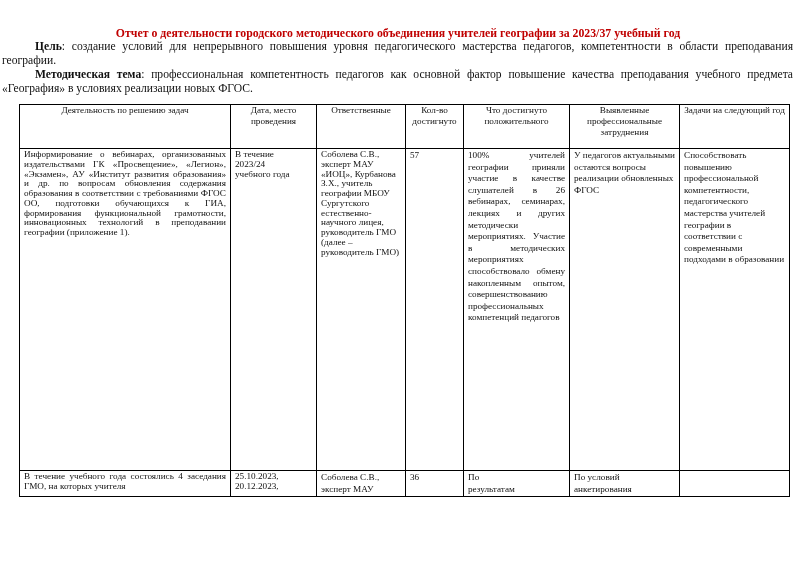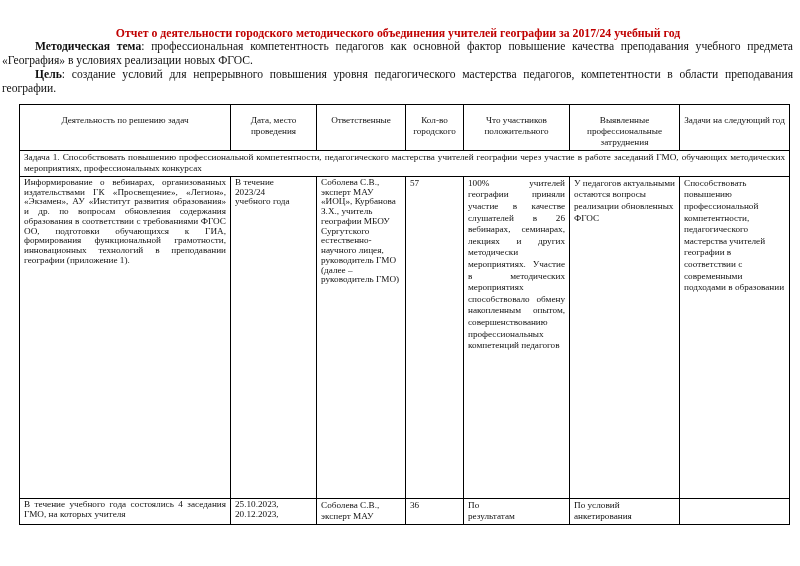"Отчет о деятельности городского" div.report-title { text: 2017/24 -> 2023/37 }
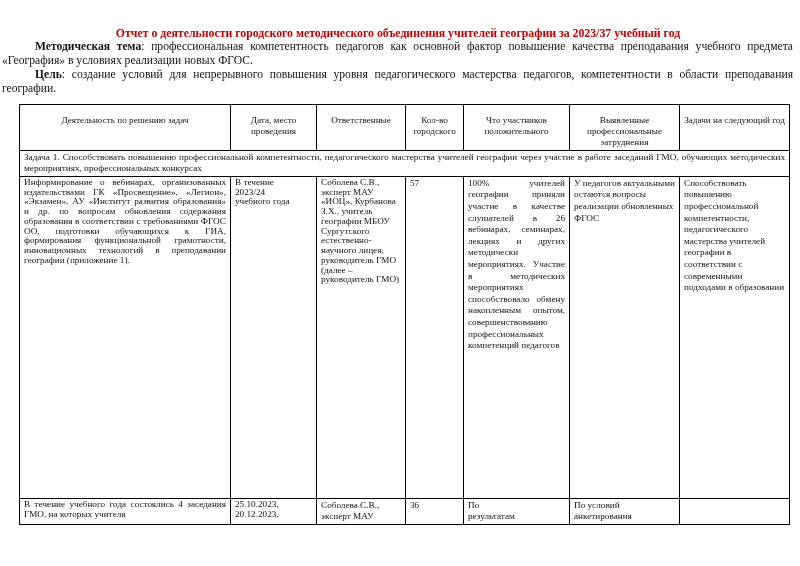"Методическая тема: профессиональная" p { order: before "Цель: создание условий для непрерывного" -> after "Цель: создание условий для непрерывного" }
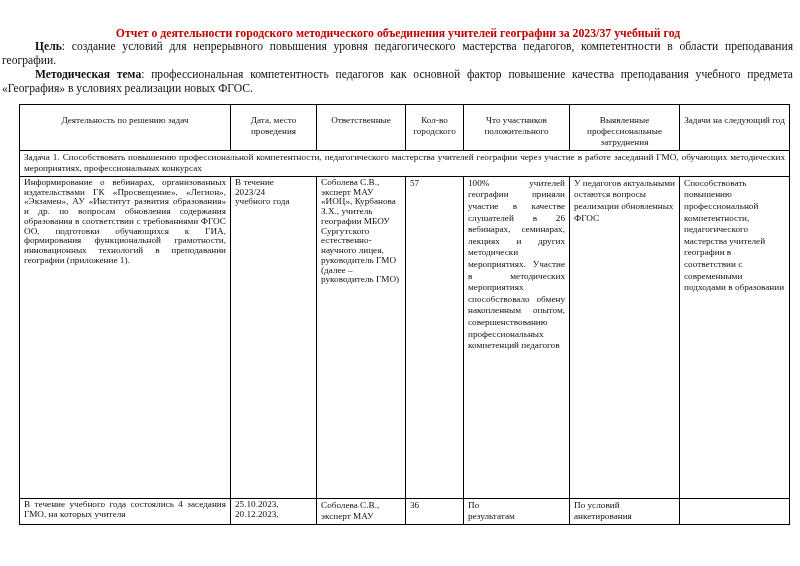"Деятельность по решению задач" table.report th { padding-top: 10px -> 0 }
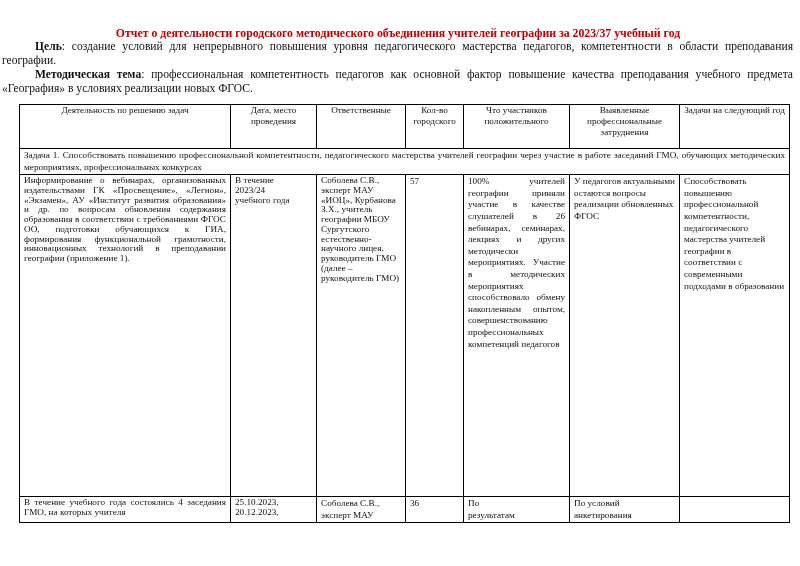"Кол-во городского" th { text: городского -> достигнуто }
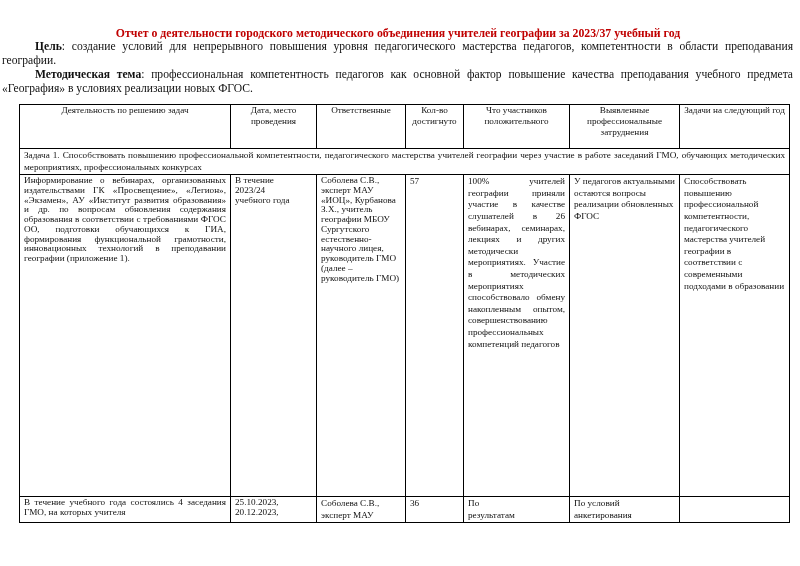"Что участников положительного" th { text: участников -> достигнуто }
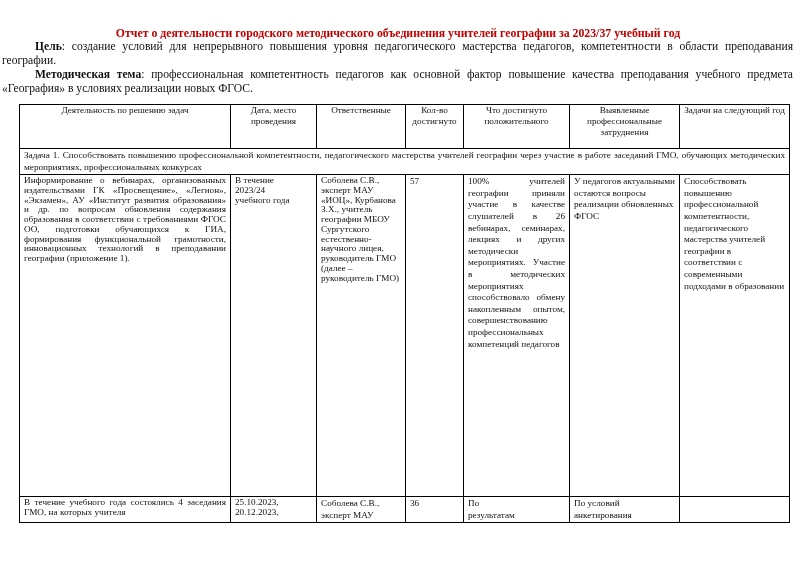"Задача 1. Способствовать повышению" tr.section-row { html: <tr> <td>Задача 1. Способствовать повышению профессиональной компетентности, педагогического мастерства учителей географии через участие в работе заседаний ГМО, обучающих методических мероприятиях, профессиональных конкурсах</td> </tr> -> none }
